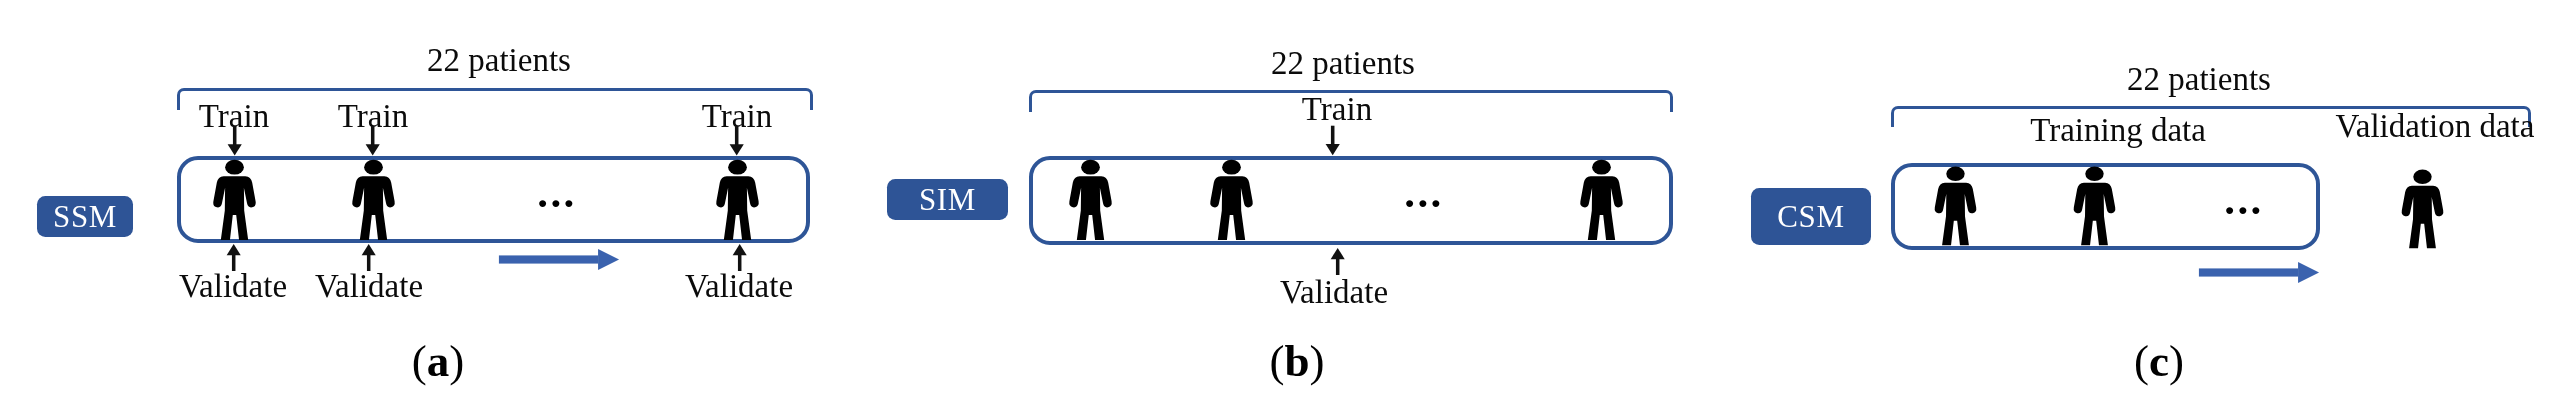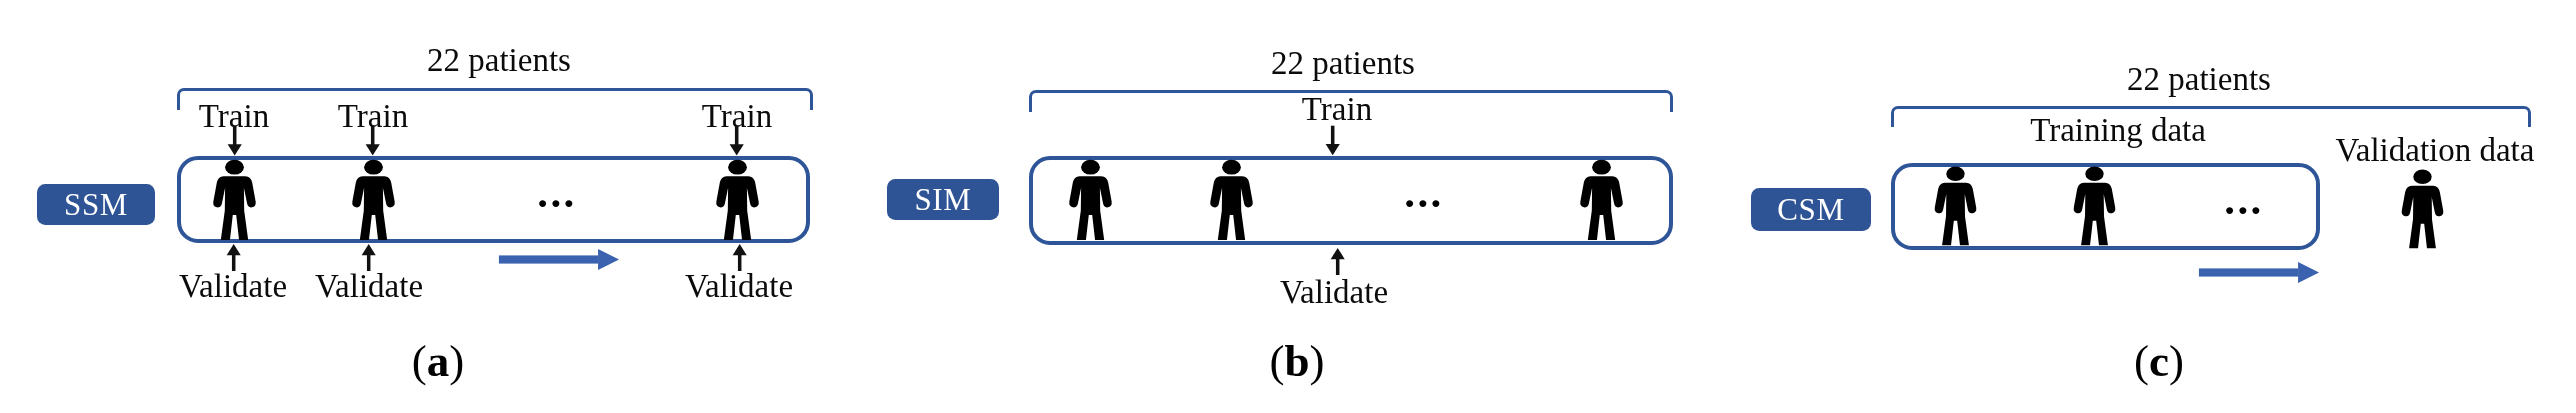"Validation data" div.txt { top: 134px -> 110px }
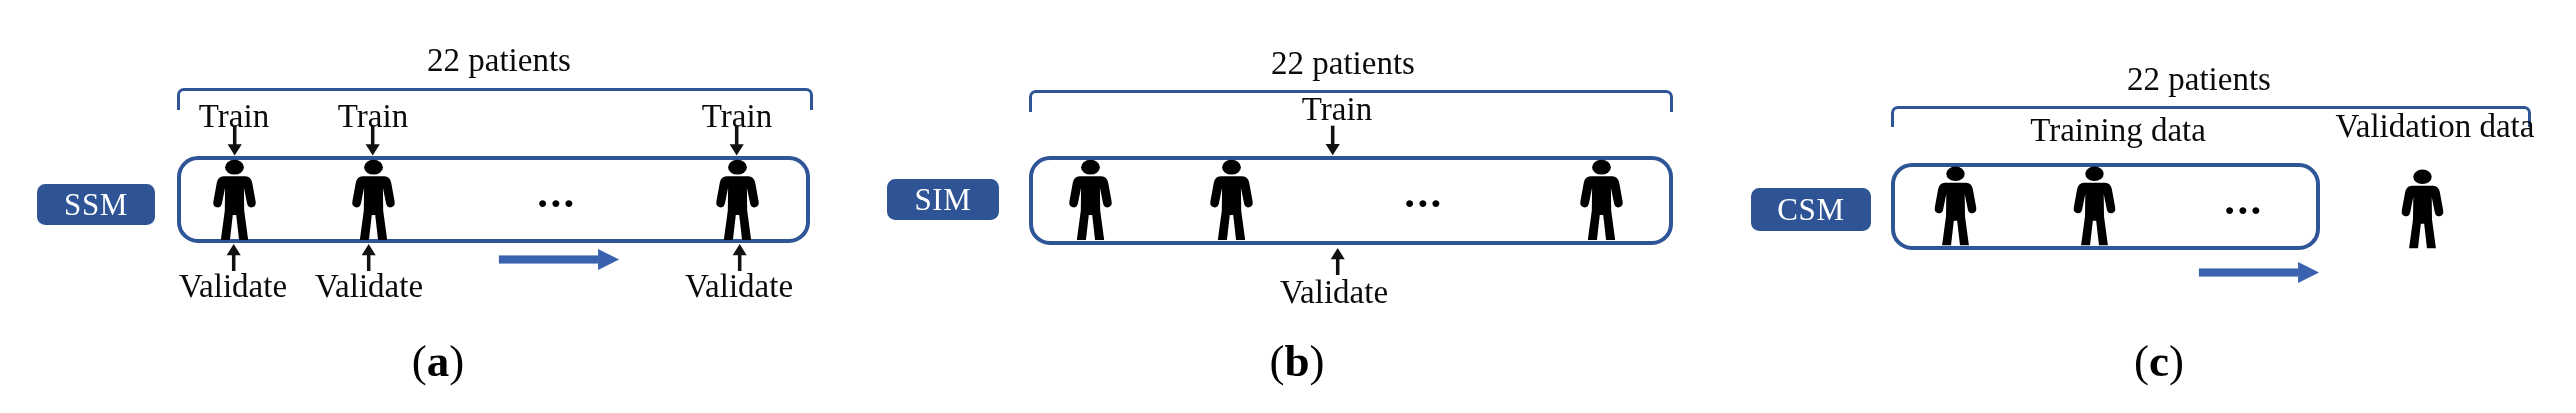"SSM" div.label-box { top: 184px -> 196px; width: 118px -> 96px }
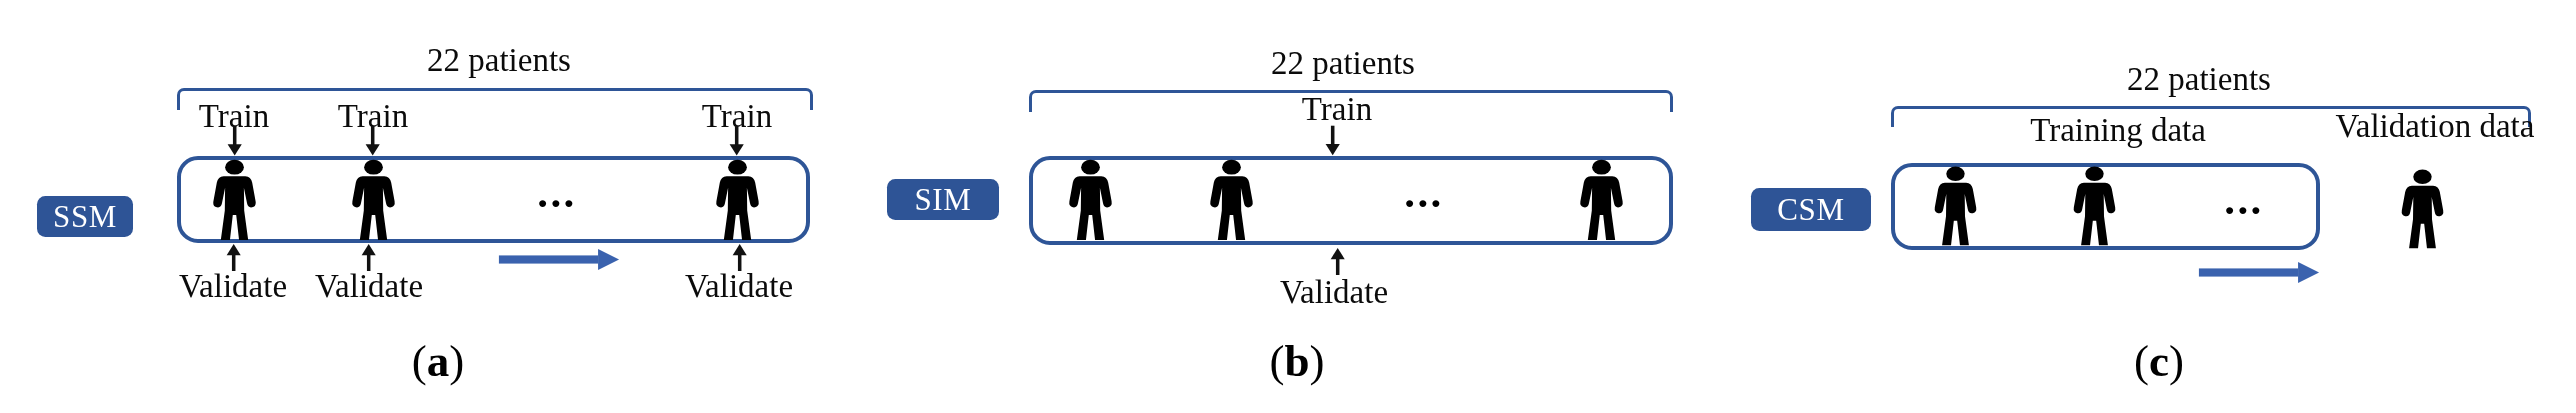"SIM" div.label-box { width: 112px -> 121px }
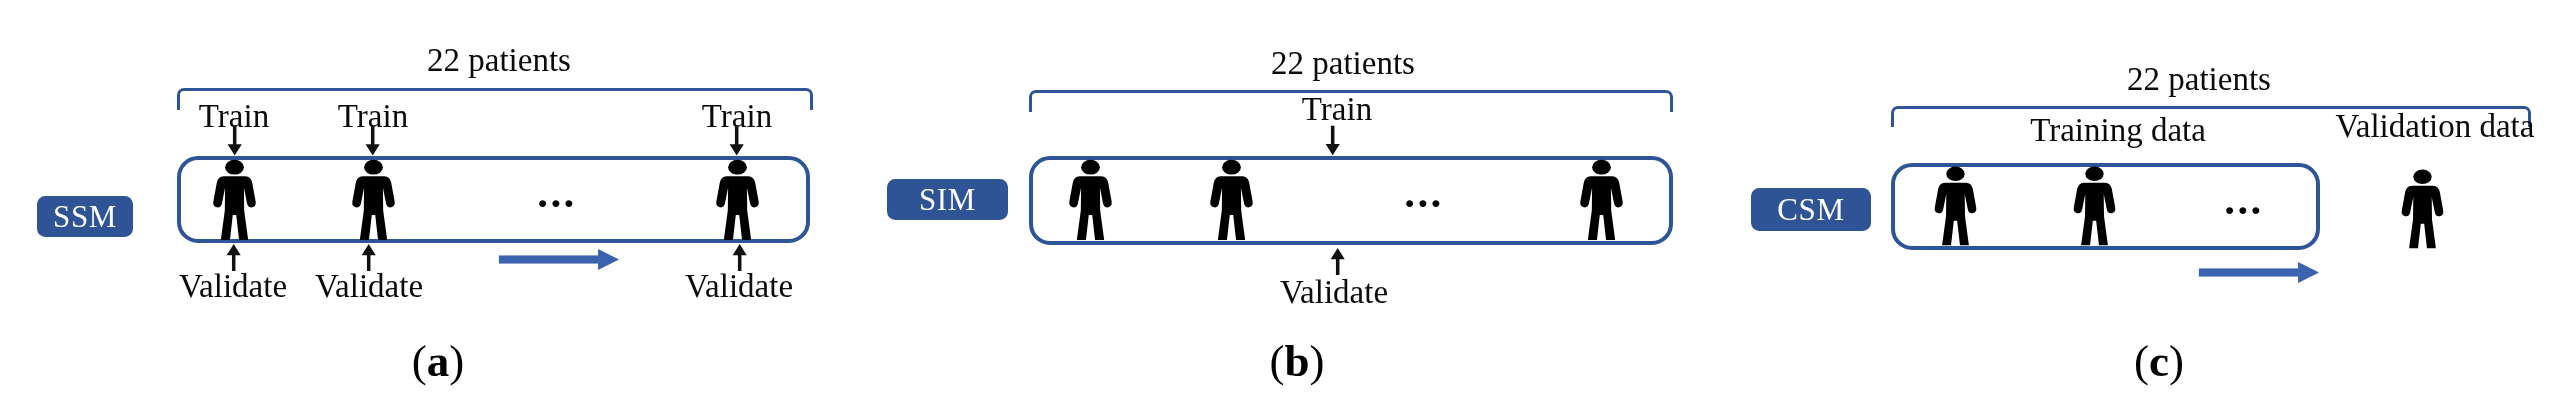"CSM" div.label-box { height: 43px -> 57px }
